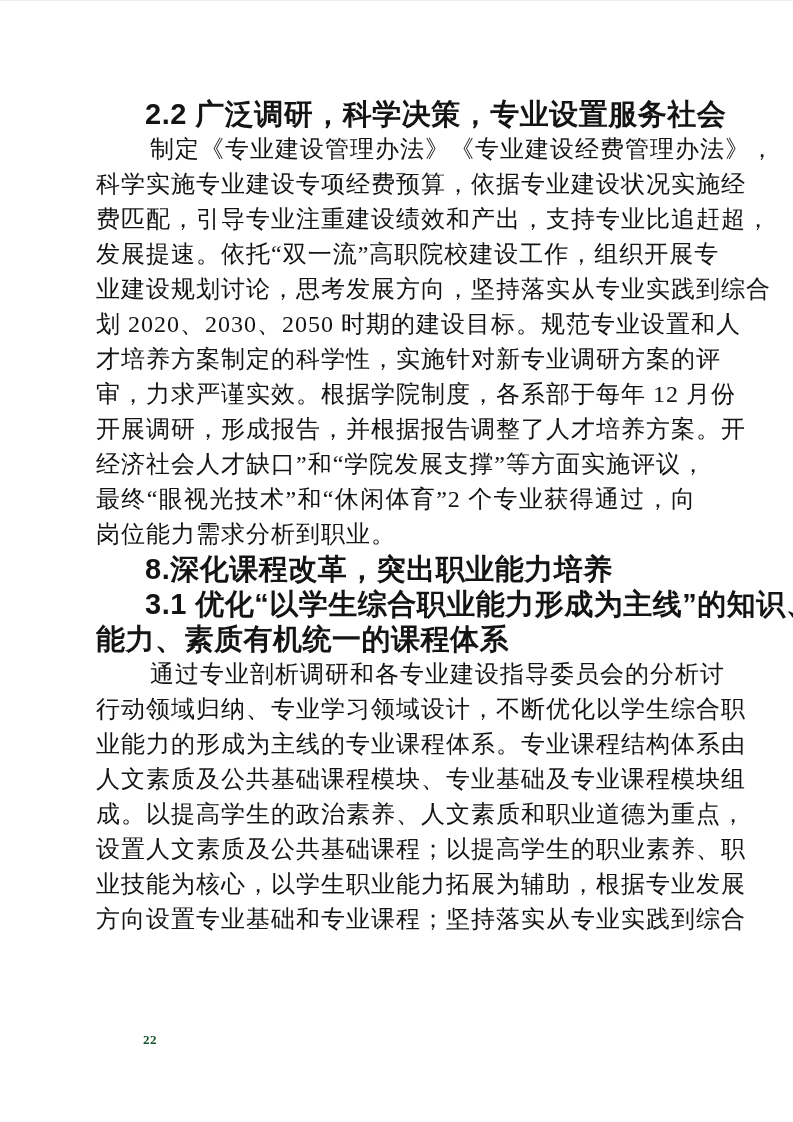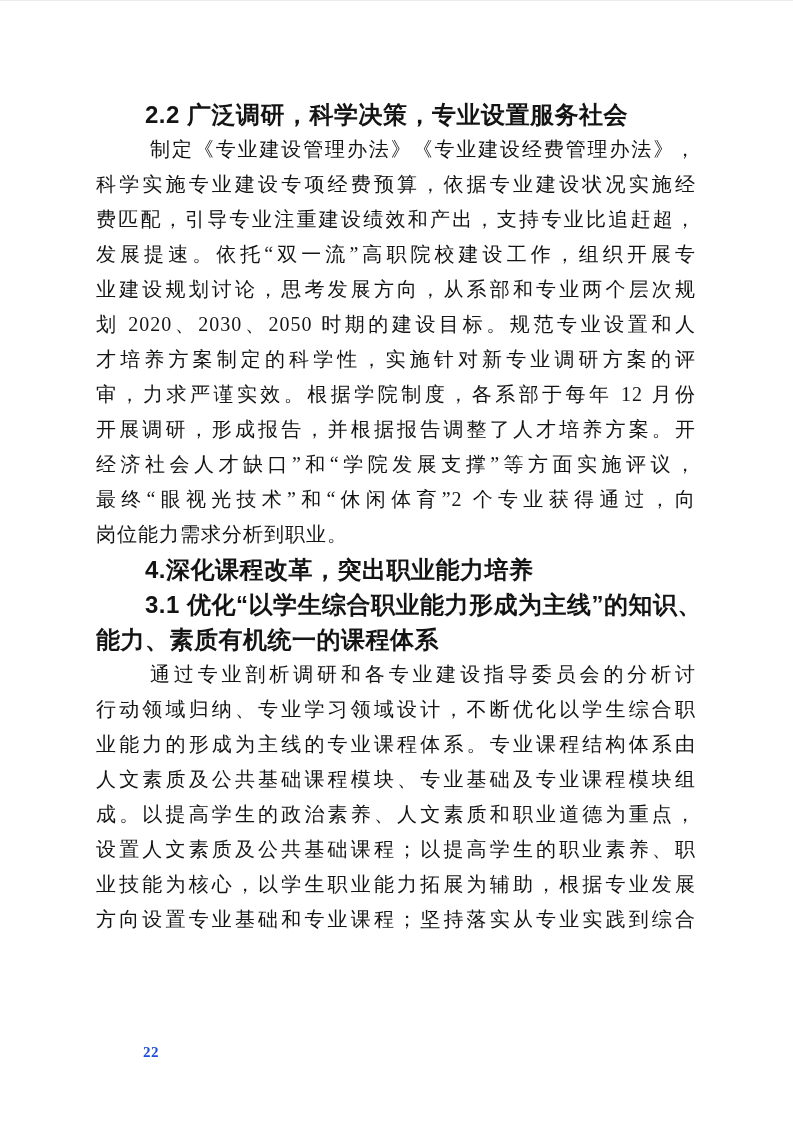"2.2 广泛调研，科学决策，专业设置服务社会" .heading { font-size: 24px -> 29px }
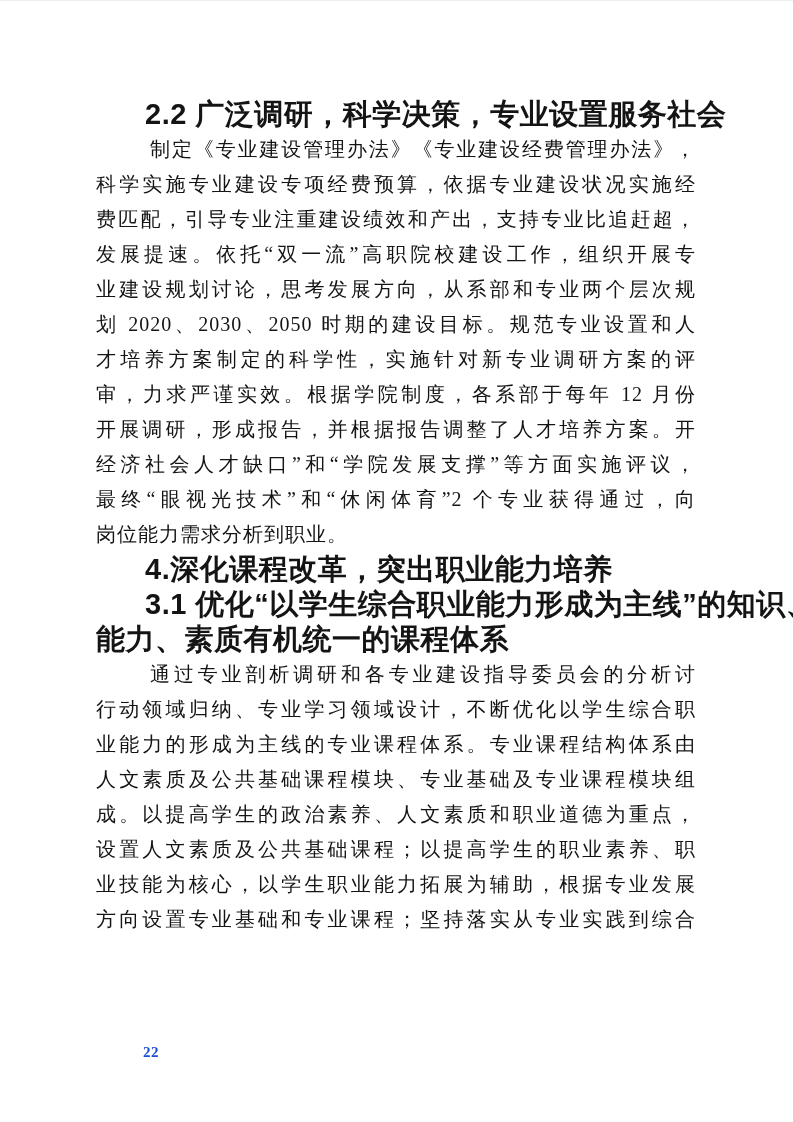"制定《专业建设管理办法》《专业建设经费管理办法》，" .line { font-size: 20px -> 24px }
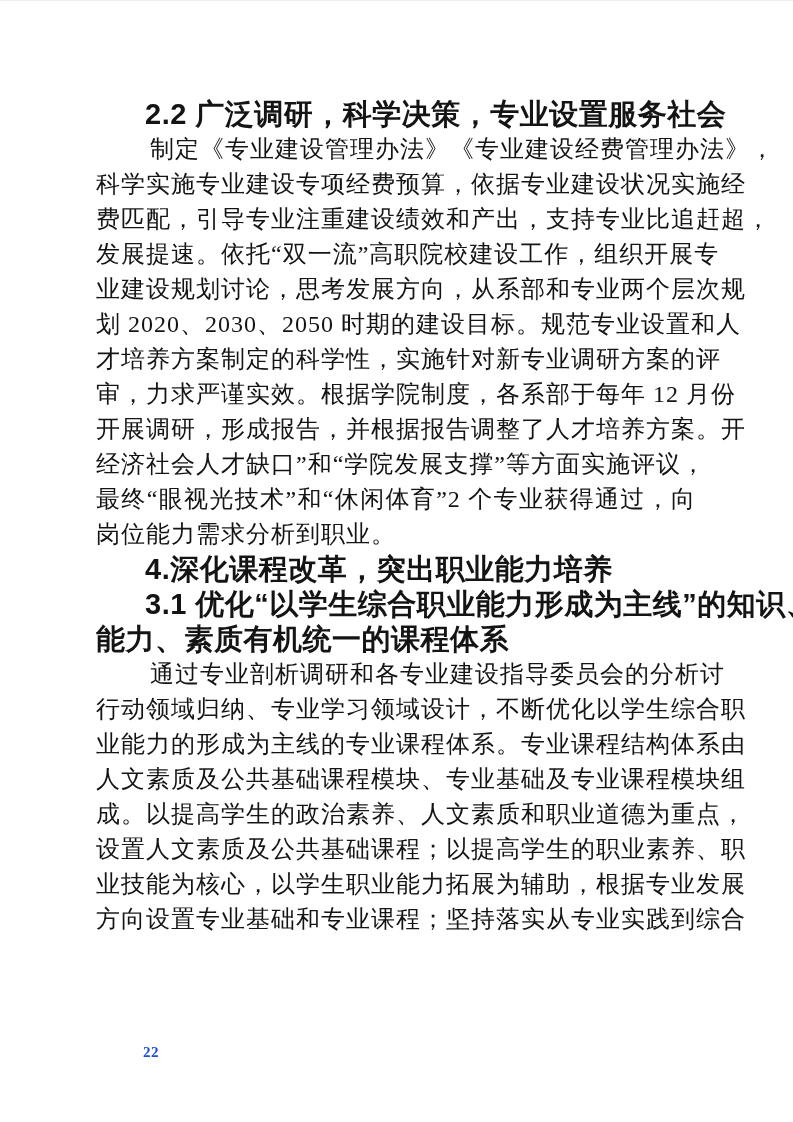"业建设规划讨论，思考发展方向，从系部和专业两个层次规" div.line { text: 从系部和专业两个层次规 -> 坚持落实从专业实践到综合 }
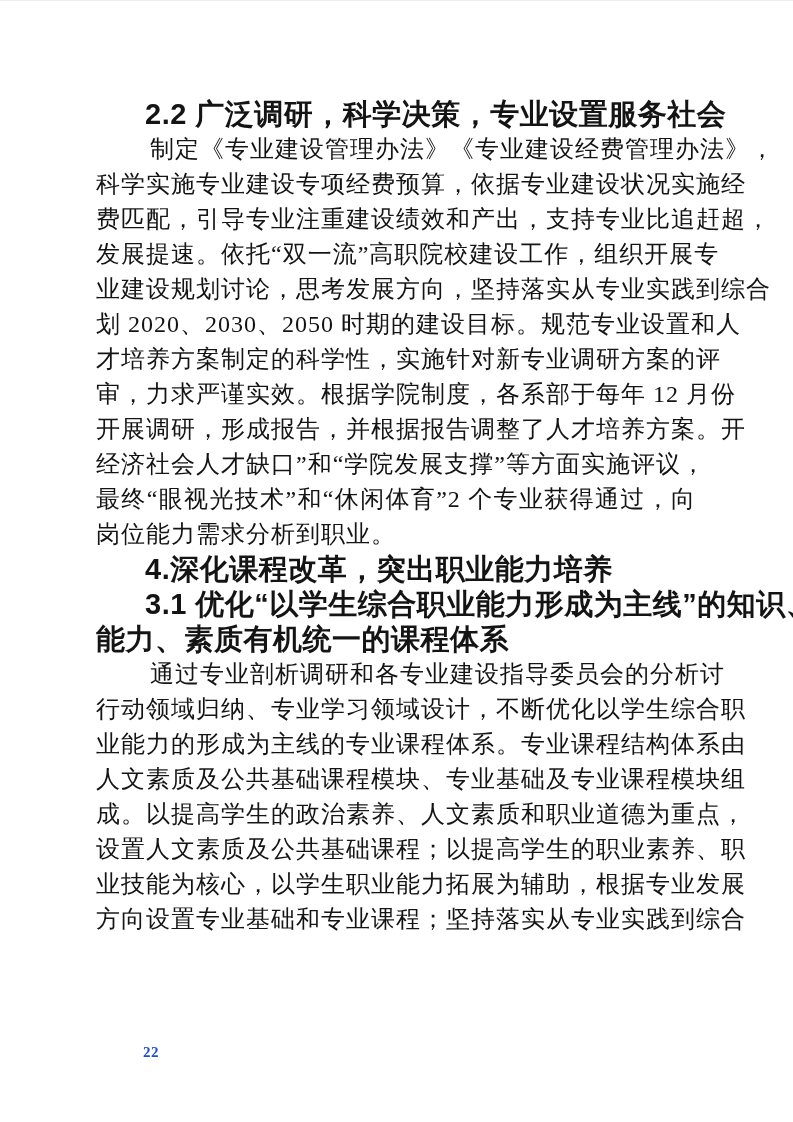"4.深化课程改革，突出职业能力培养" div.line { text: 4 -> 8 }
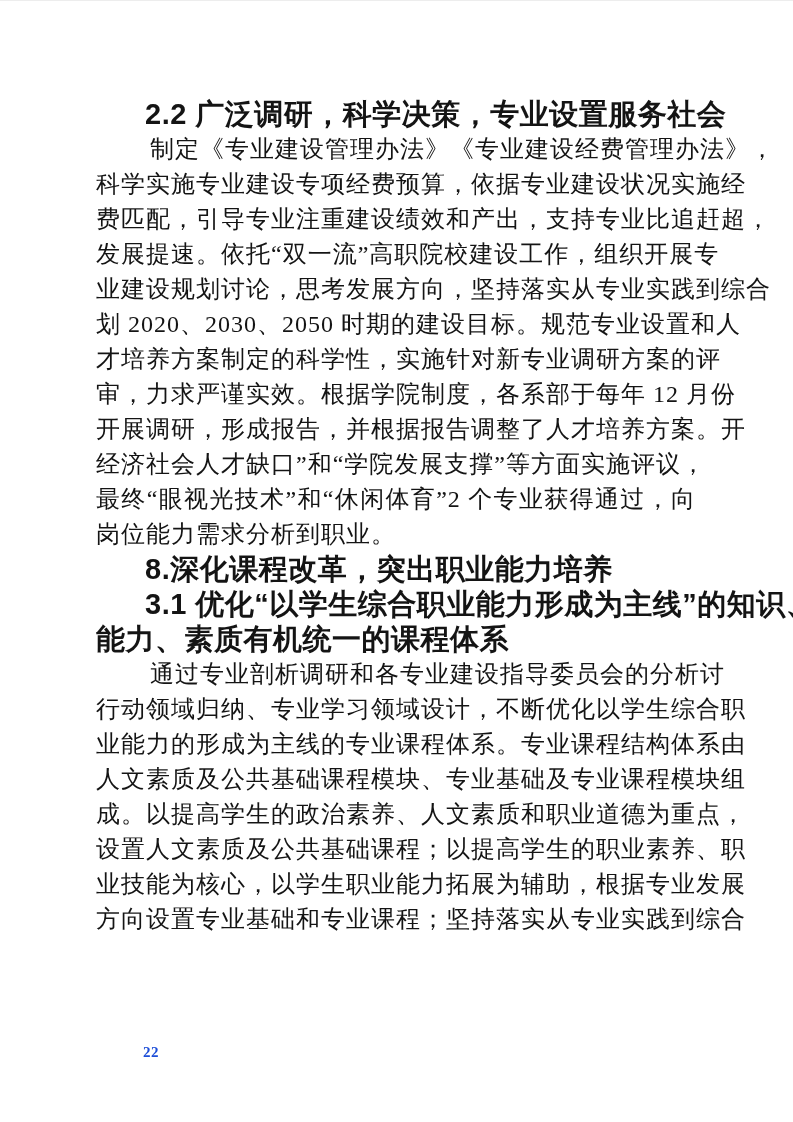"22" .page-number { color: #1d4ed8 -> #14532d; font-size: 15px -> 13px; margin-top: 12px -> none }
